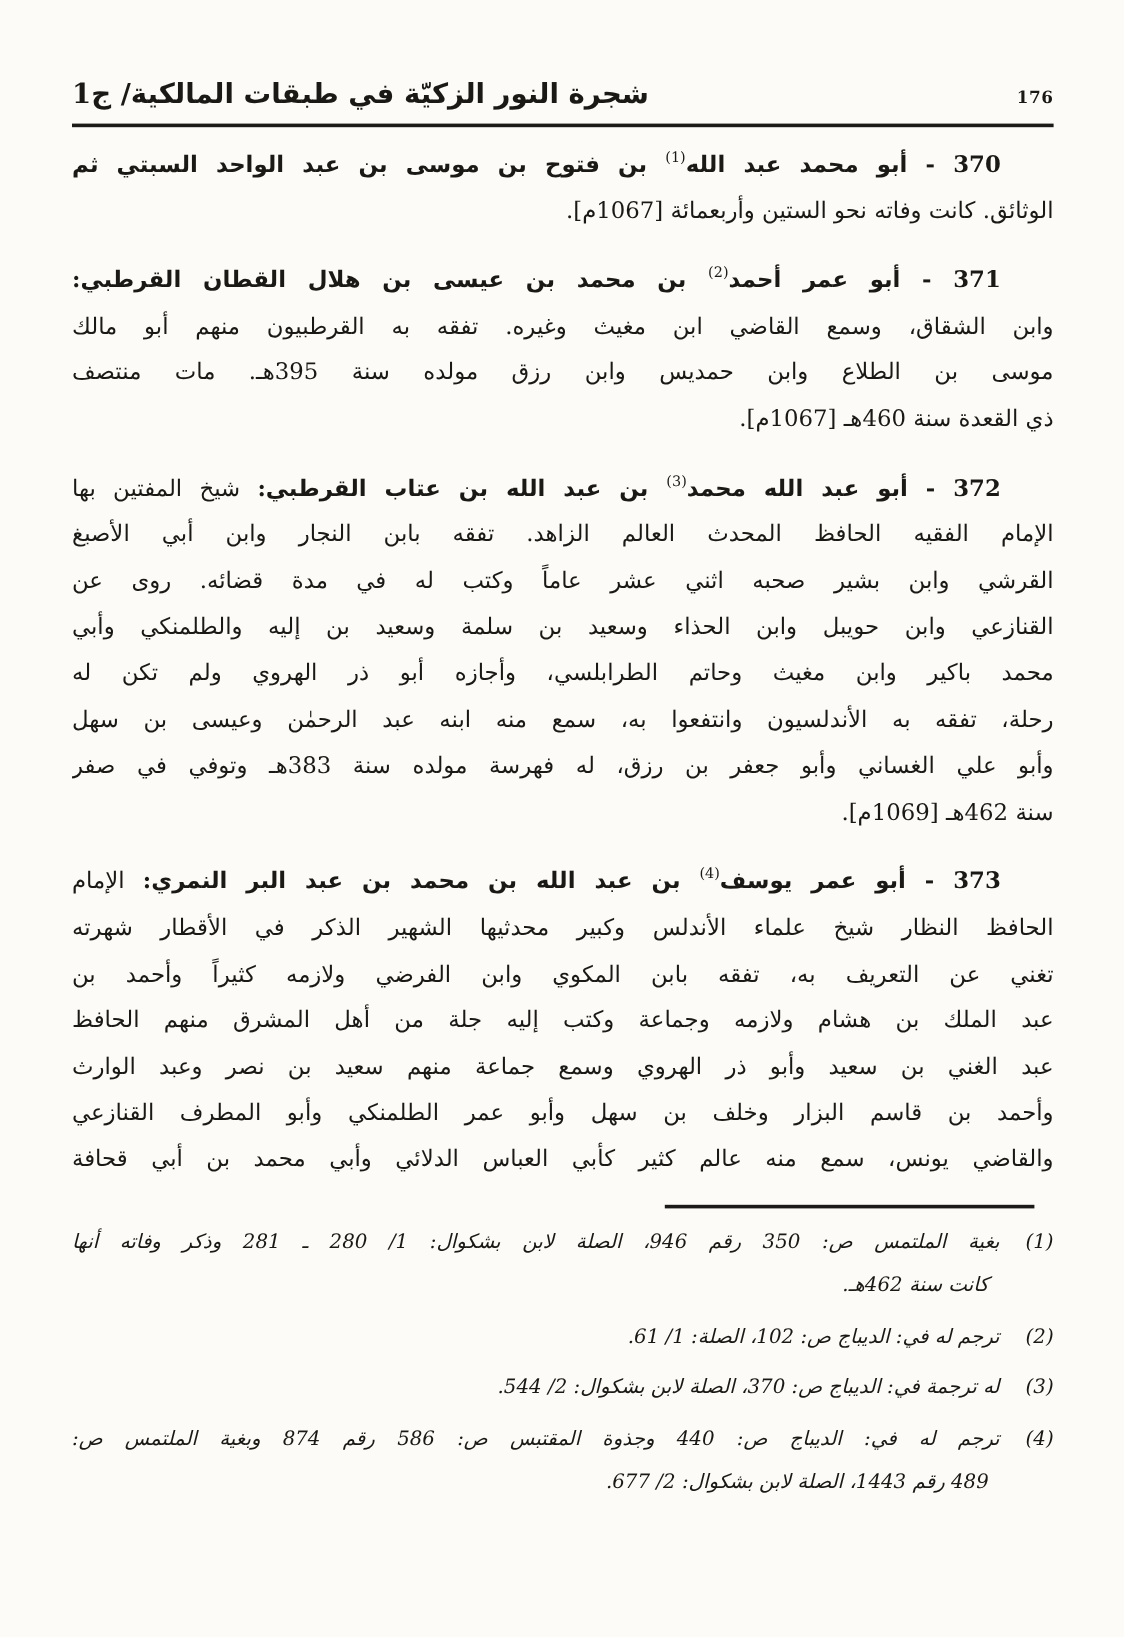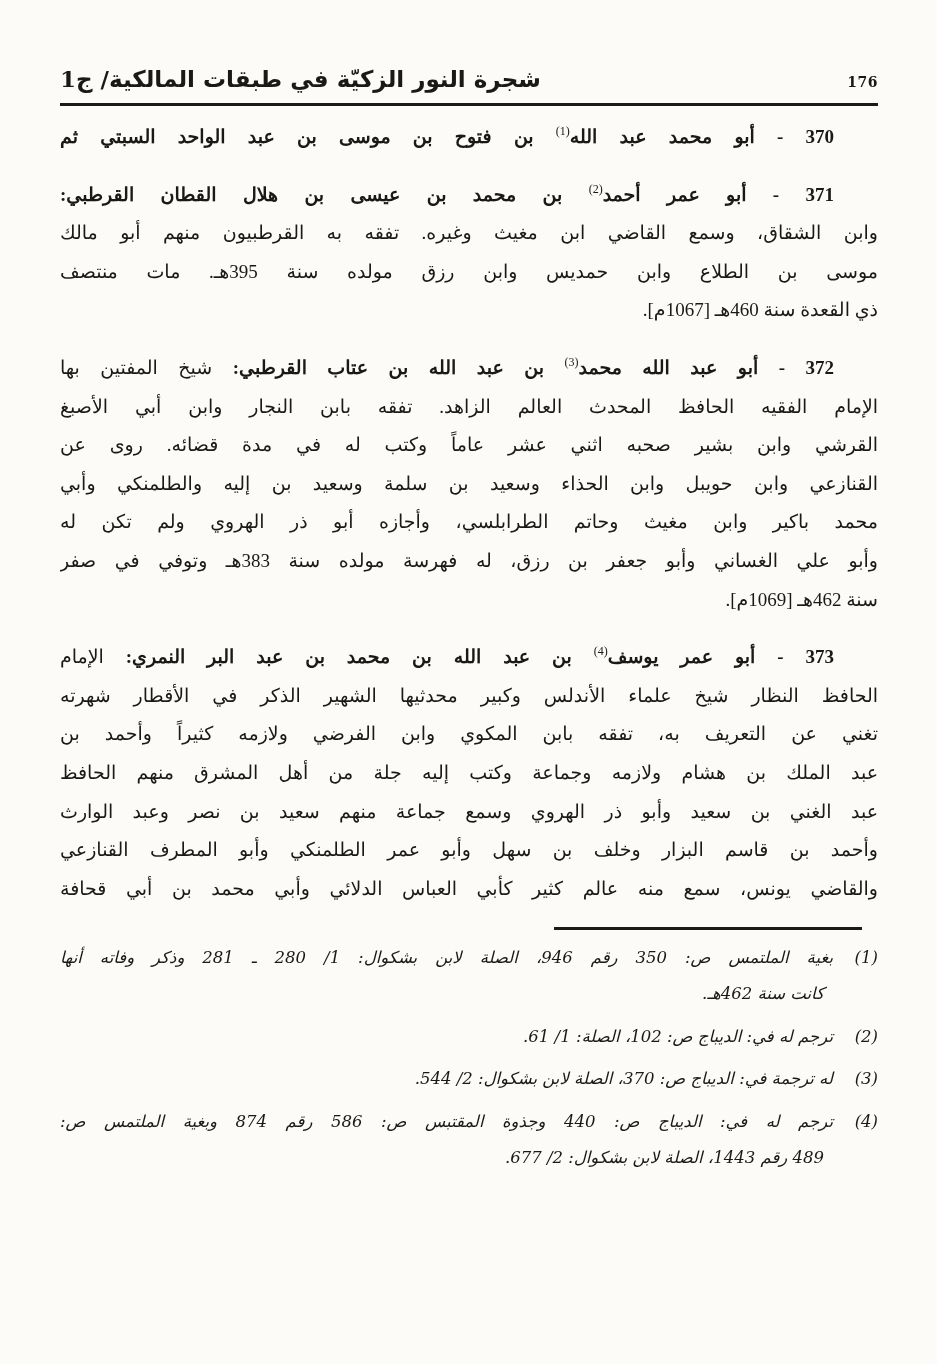"370 - أبو محمد عبد" .entry { font-family: Liberation Serif, serif -> none }
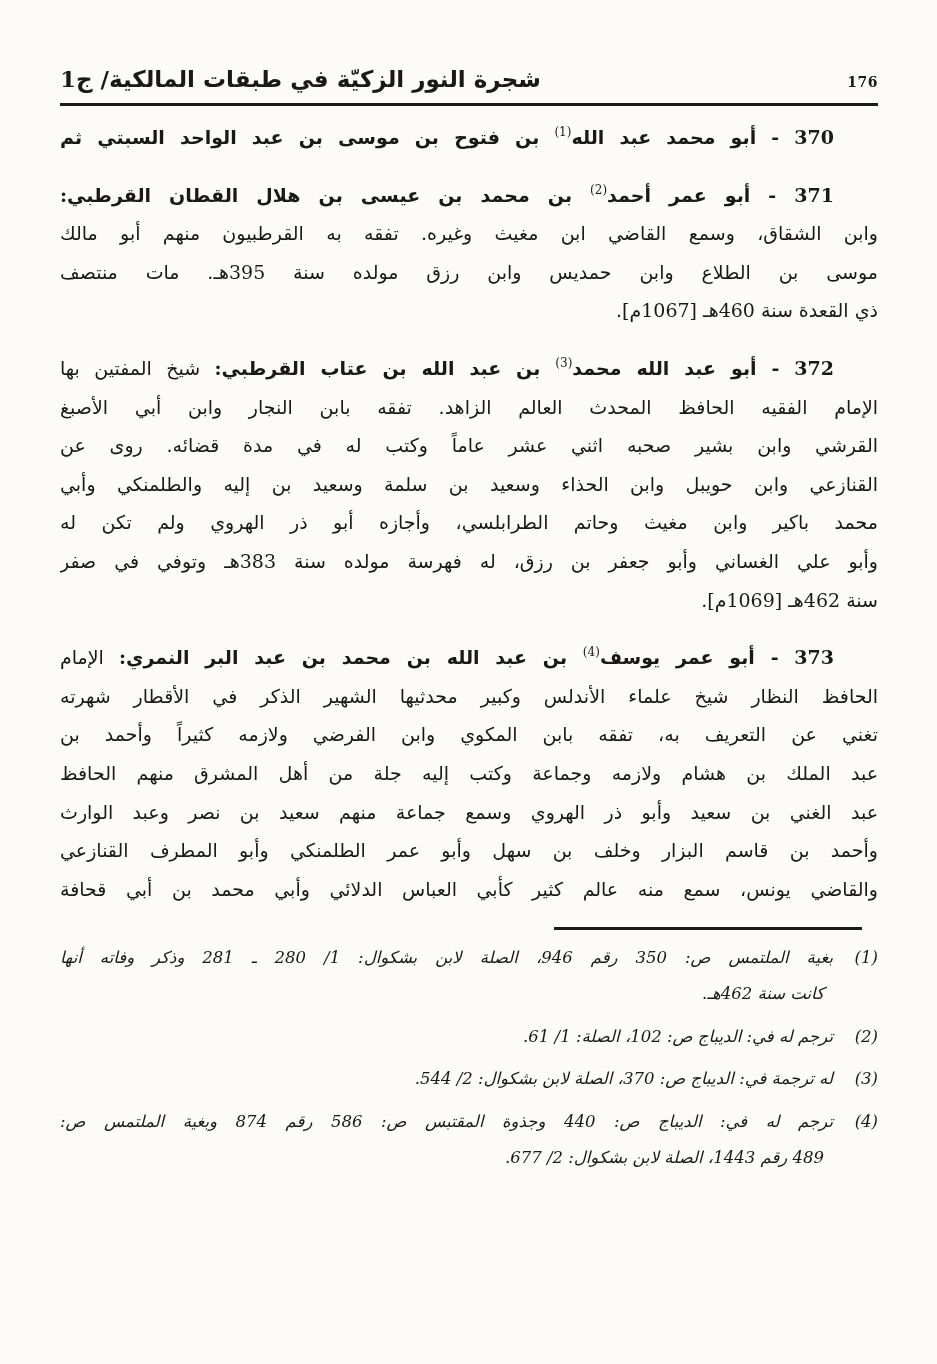"الوثائق. كانت وفاته نحو الستين" div.line { html: none -> <div><span>الوثائق. كانت وفاته نحو الستين وأربعمائة [1067م].</span></div> }
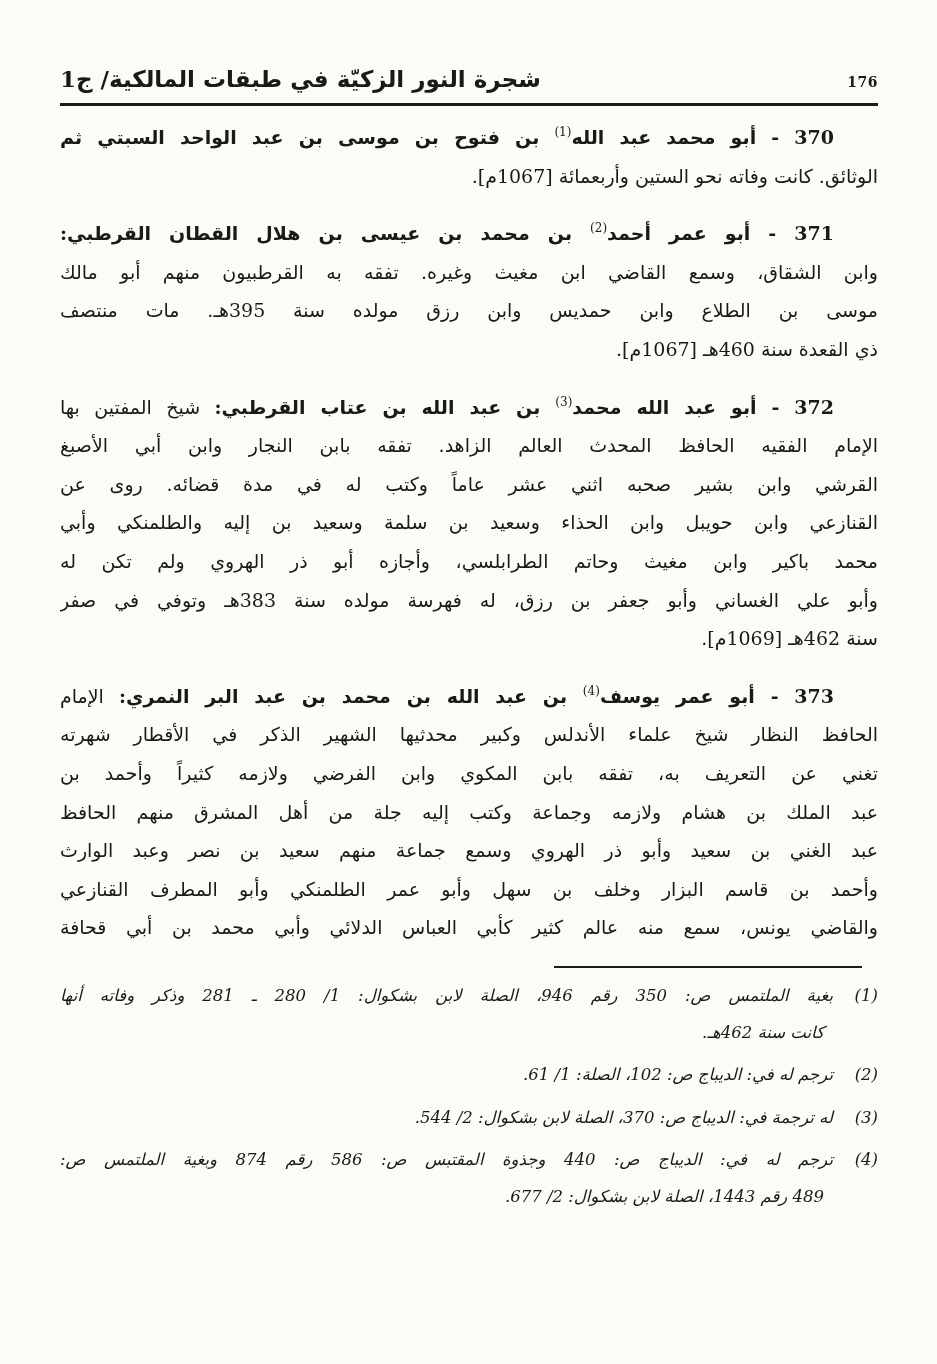"رحلة، تفقه به الأندلسيون وانتفعوا" div.line { html: none -> <div><span>رحلة، تفقه به الأندلسيون وانتفعوا به، سمع منه ابنه عبد الرحمٰن وعيسى بن سهل</span></div> }
